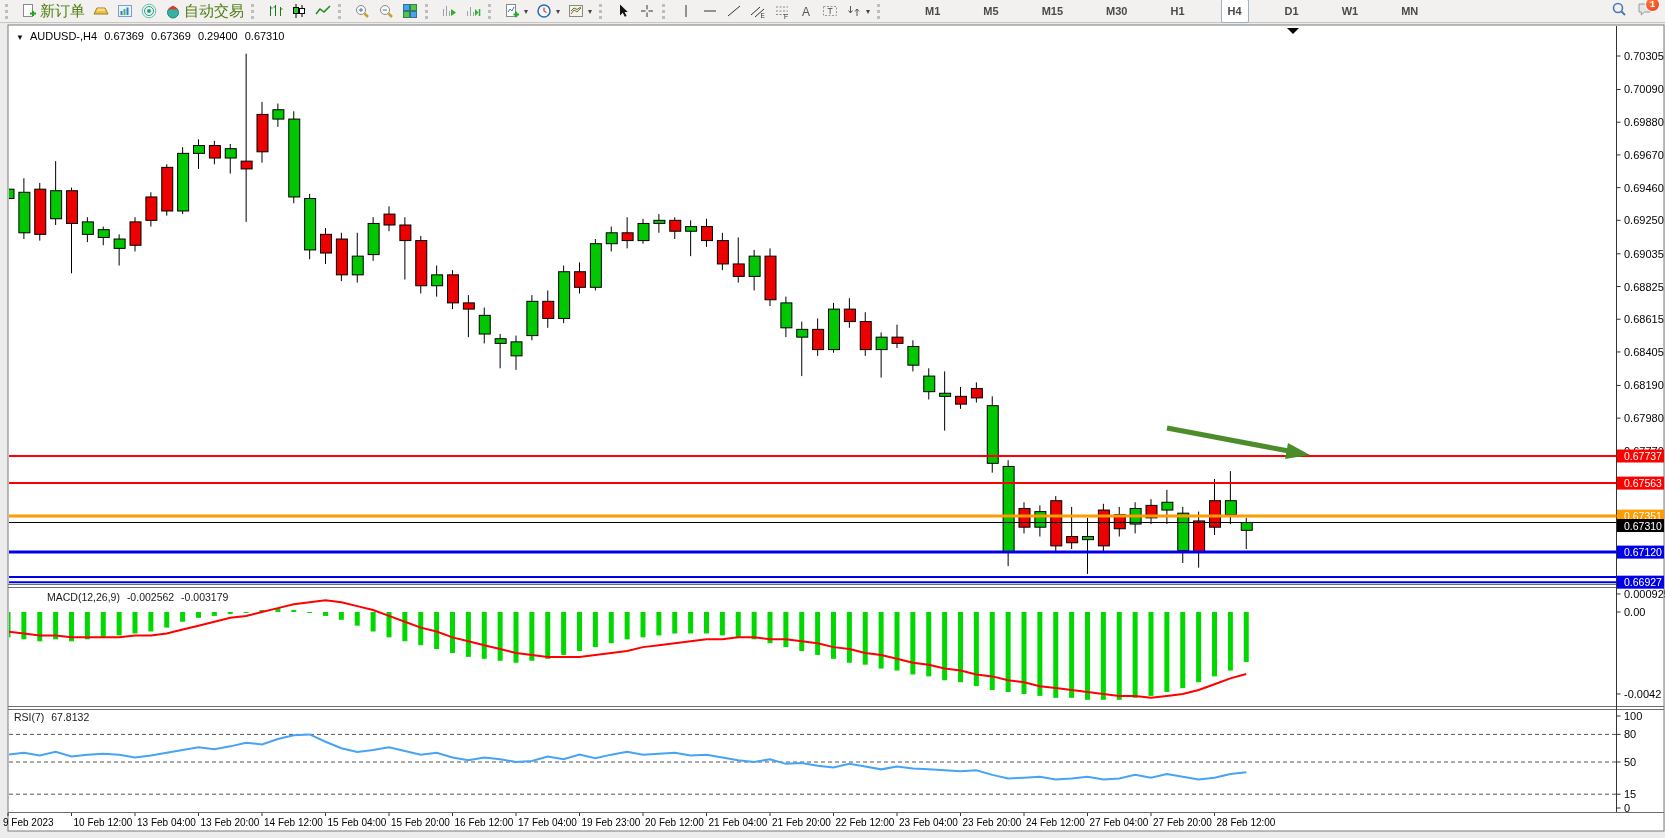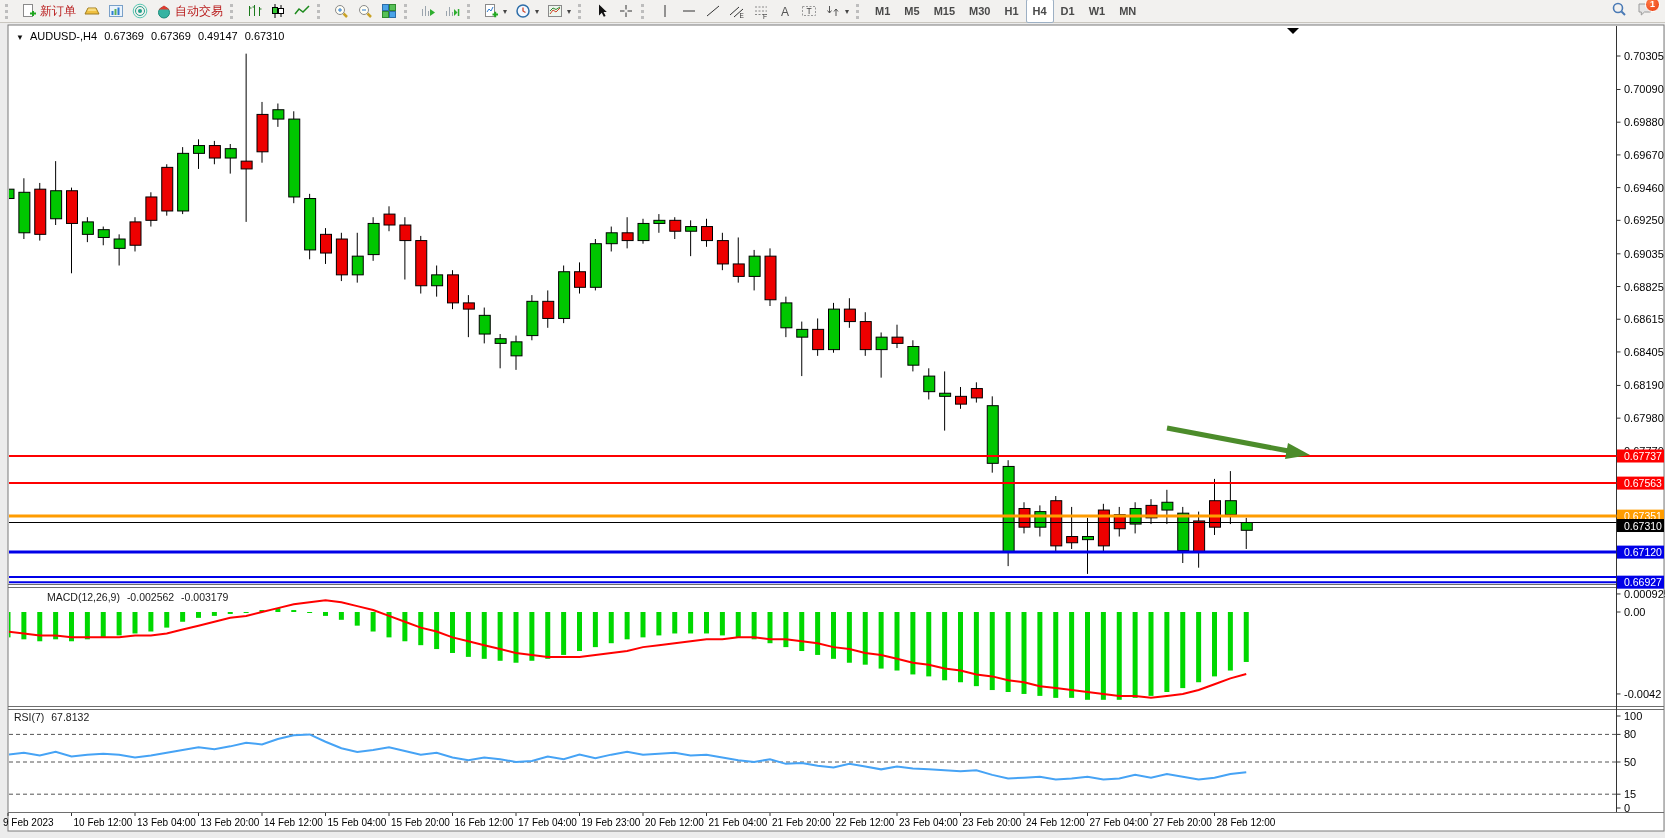"新订单" .tbtn .lbl { color: #b91c1c -> #4d7c0f; font-size: 12px -> 15px }
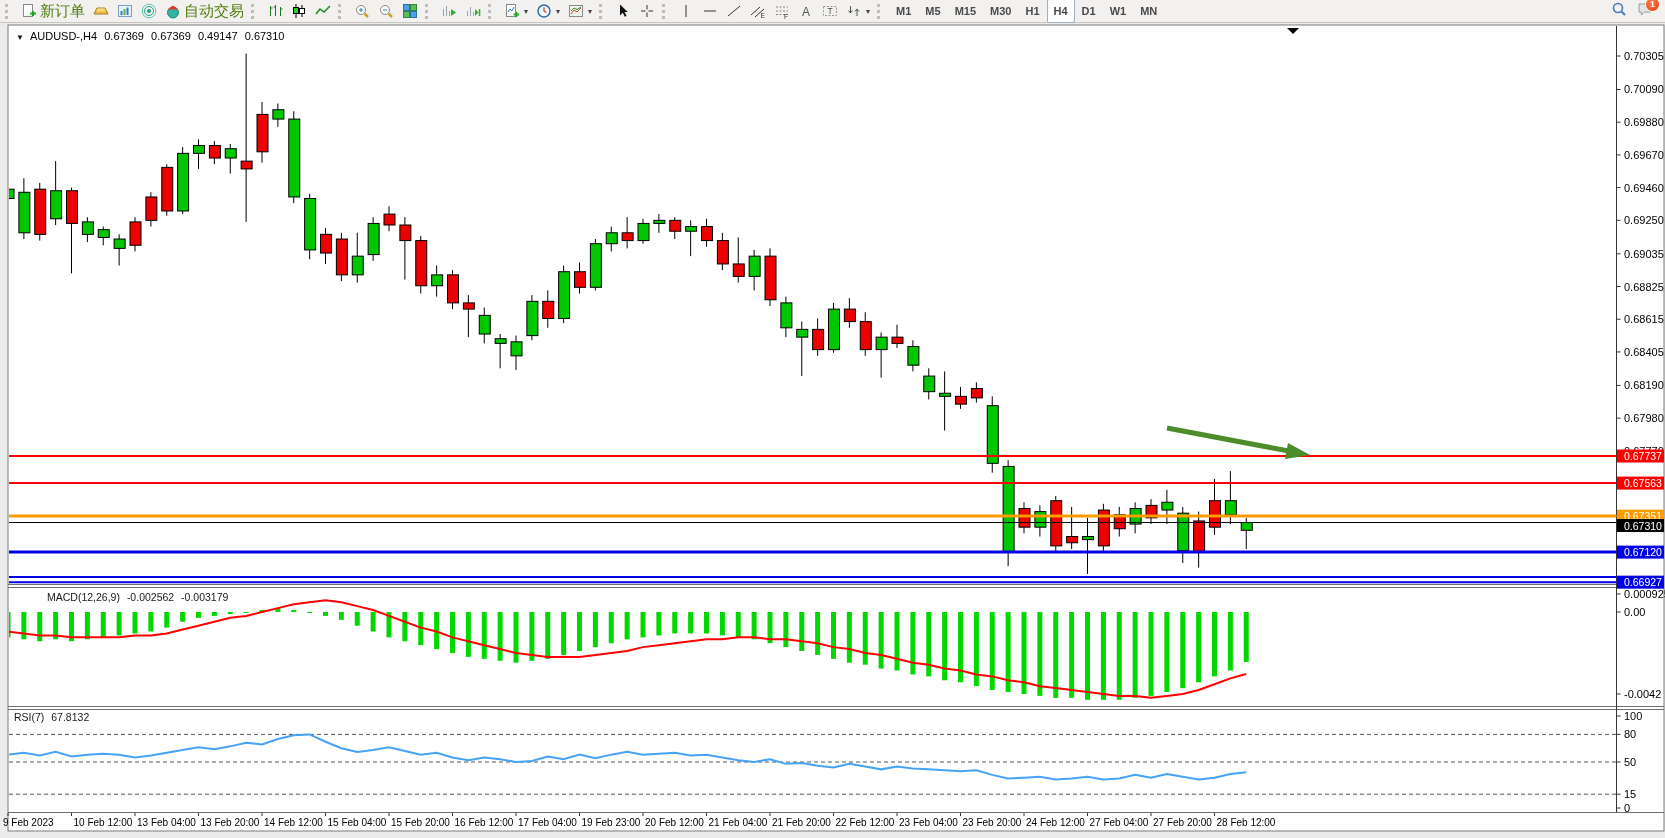"M1" .tbtn.tf { margin-left: none -> 29px }
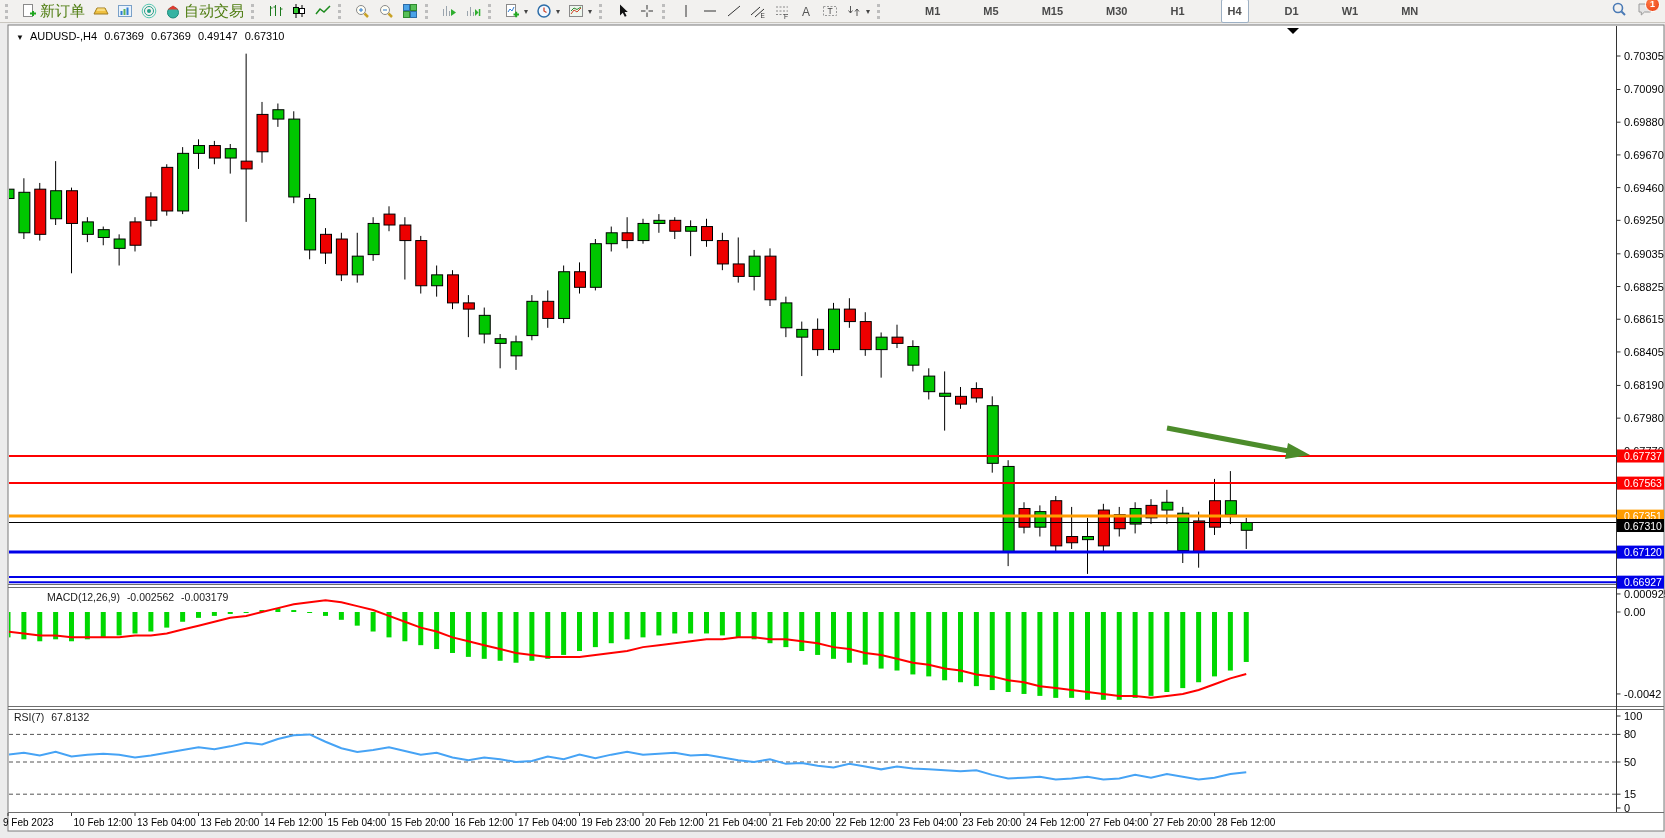"0.49147" span { text: 0.49147 -> 0.29400 }
